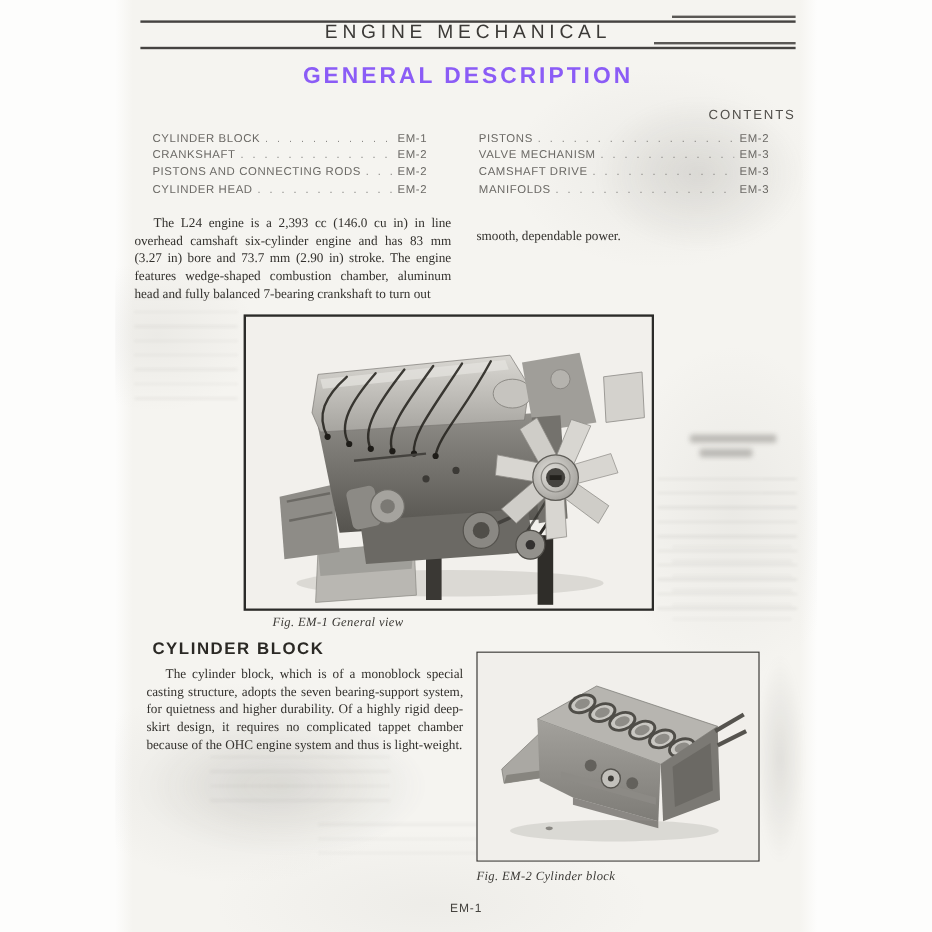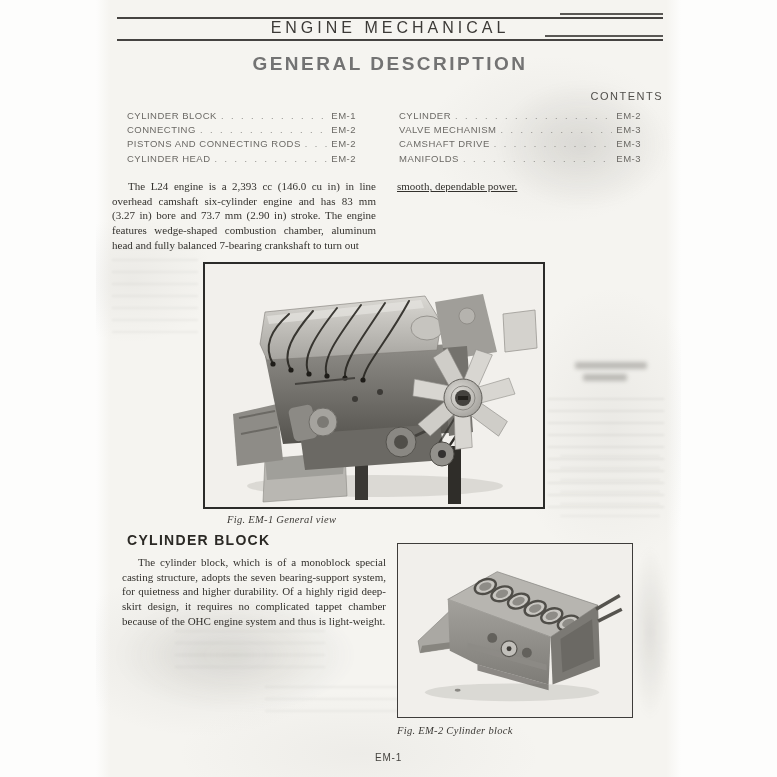"GENERAL DESCRIPTION" .section-title { color: #737373 -> #8b5cf6 }
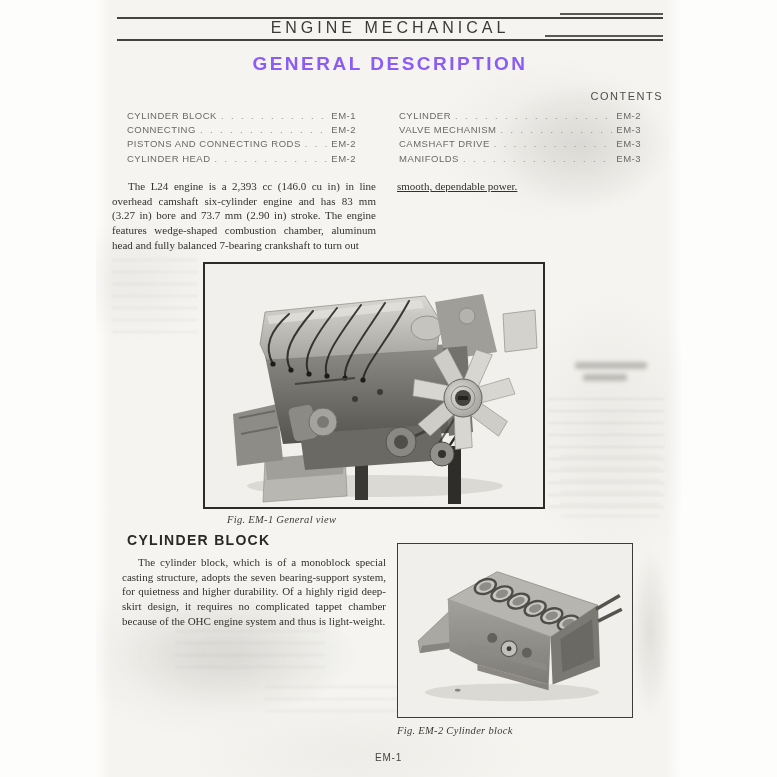"CYLINDER" span.toc-label { text: CYLINDER -> PISTONS }
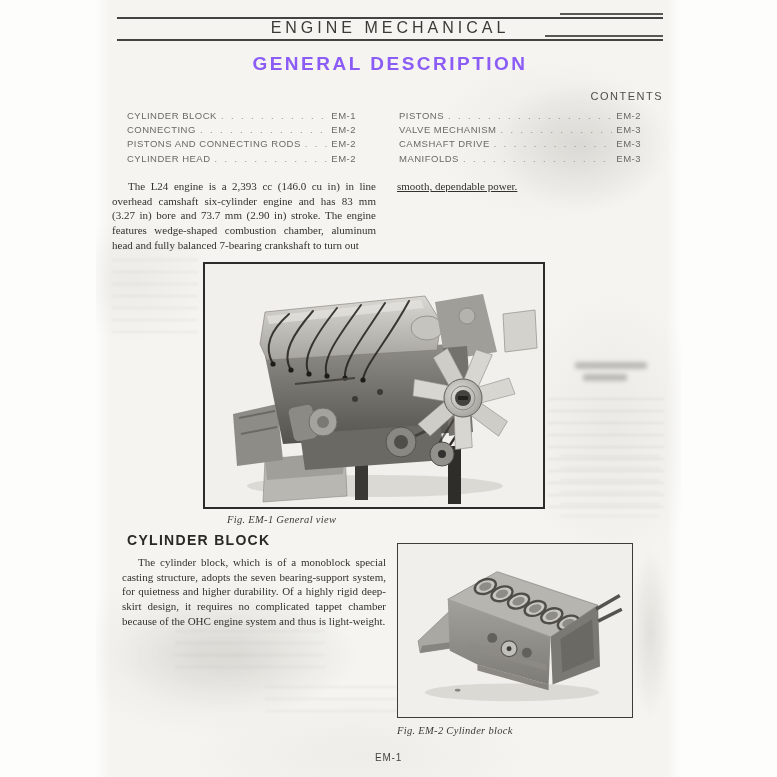"CONNECTING" span.toc-label { text: CONNECTING -> CRANKSHAFT }
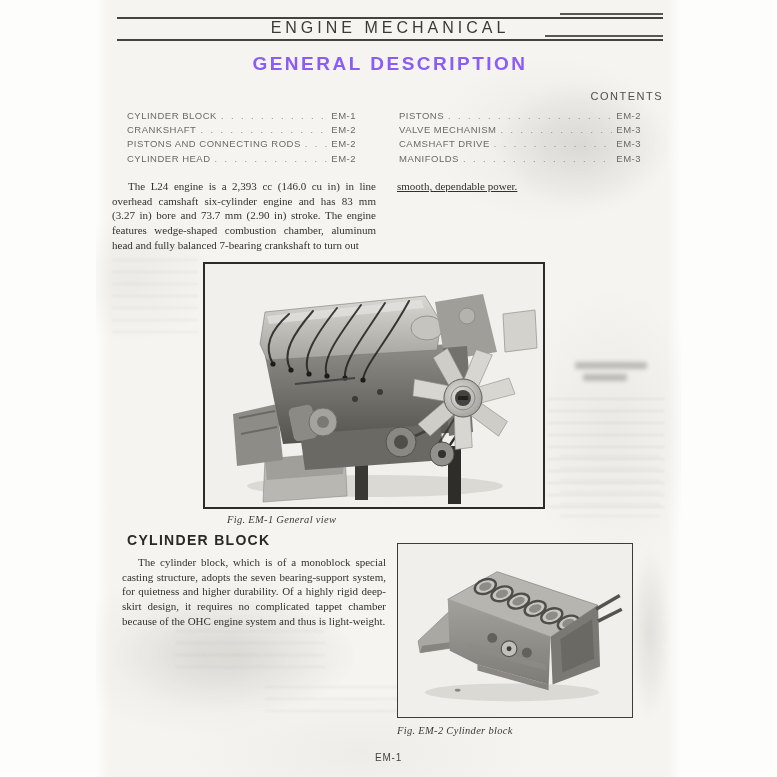"smooth, dependable power." div.abs { text-decoration: underline -> none; top: 179px -> 190px }
